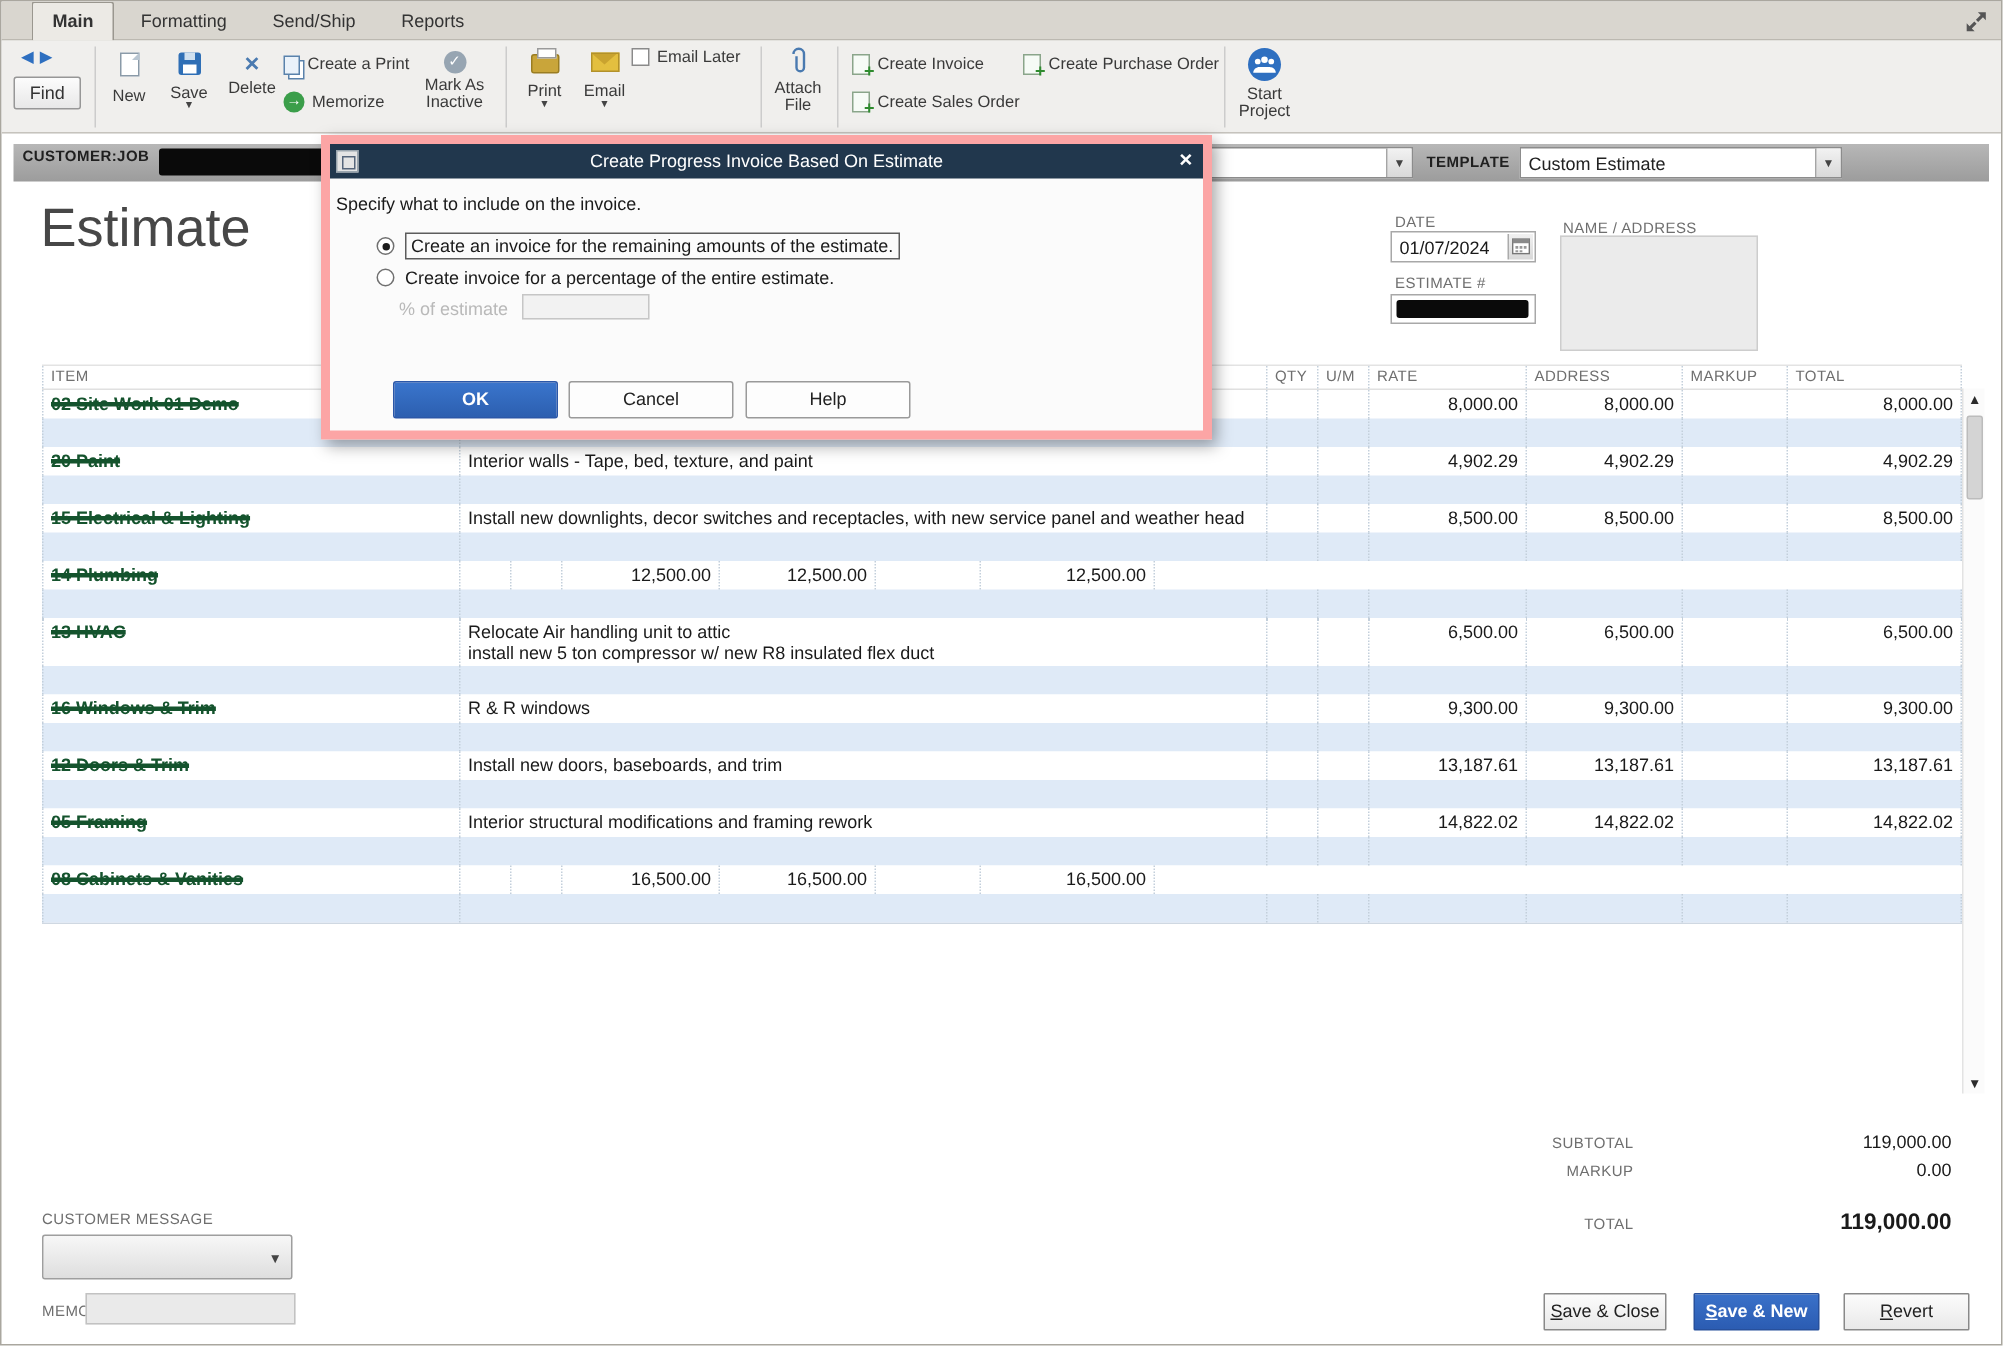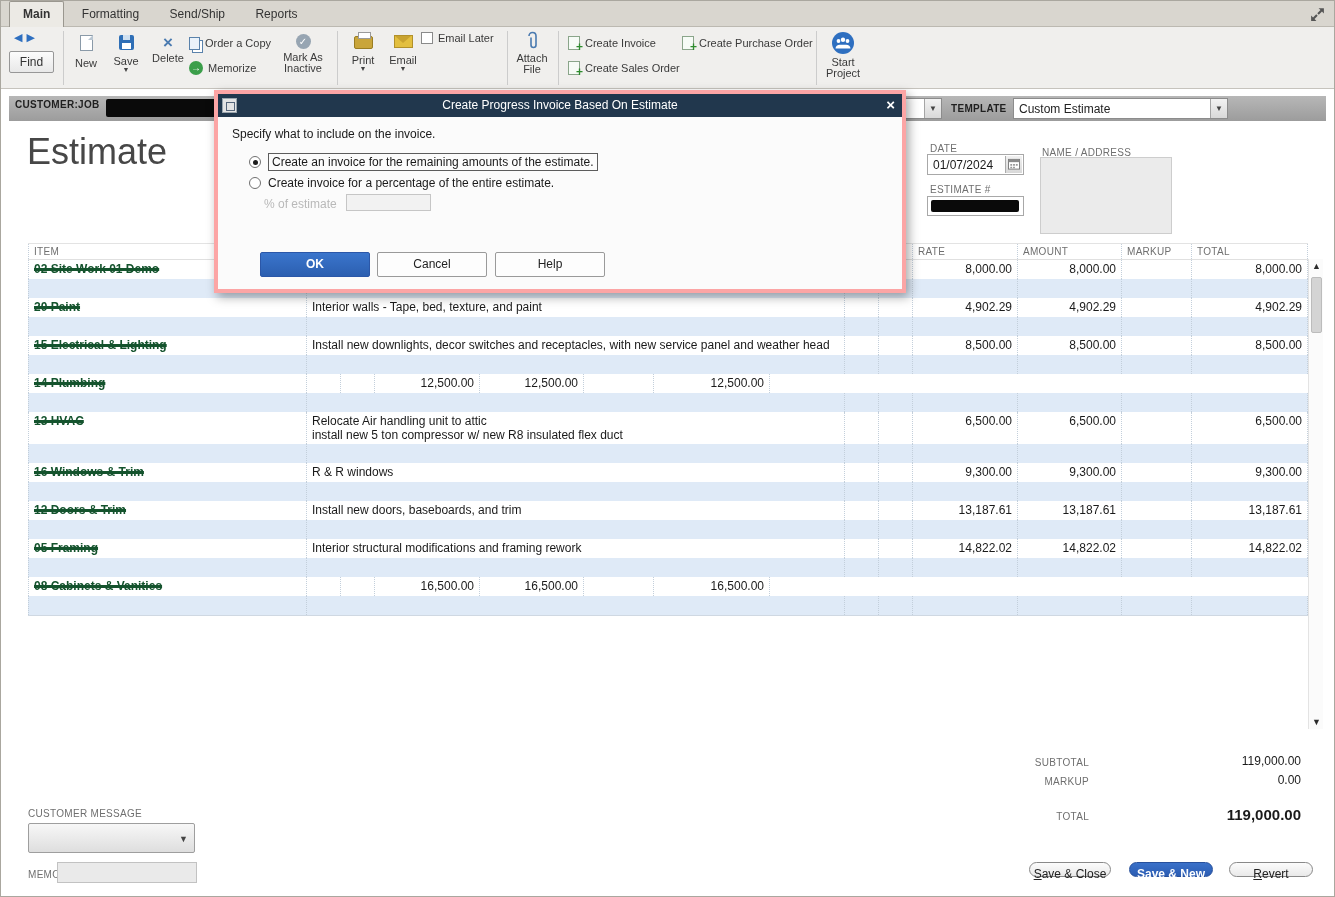"Main" .tab.active { margin-left: 8px -> 20px }
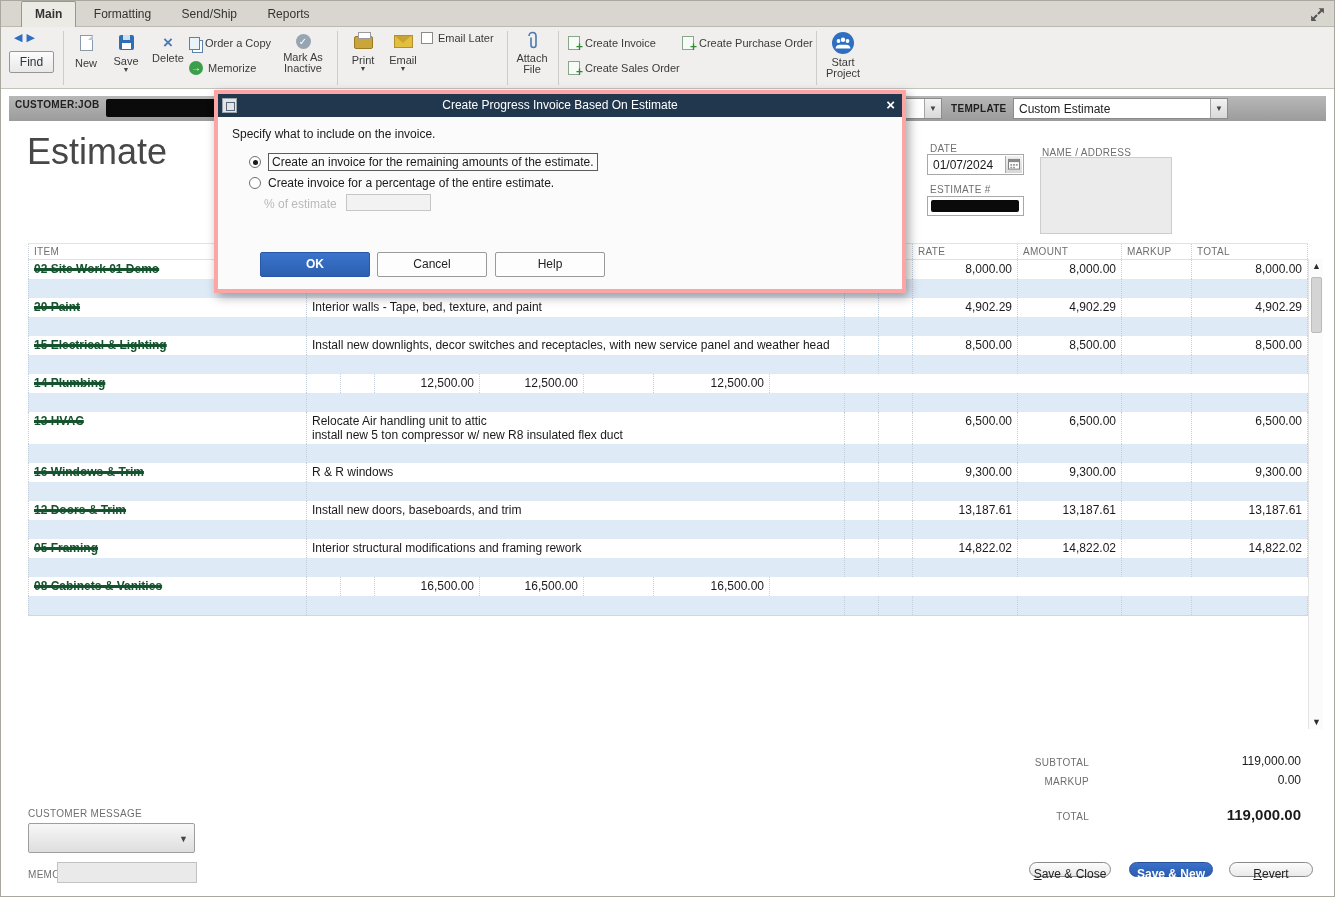"Order a Copy" span.tlabel { text: Order a Copy -> Create a Print }
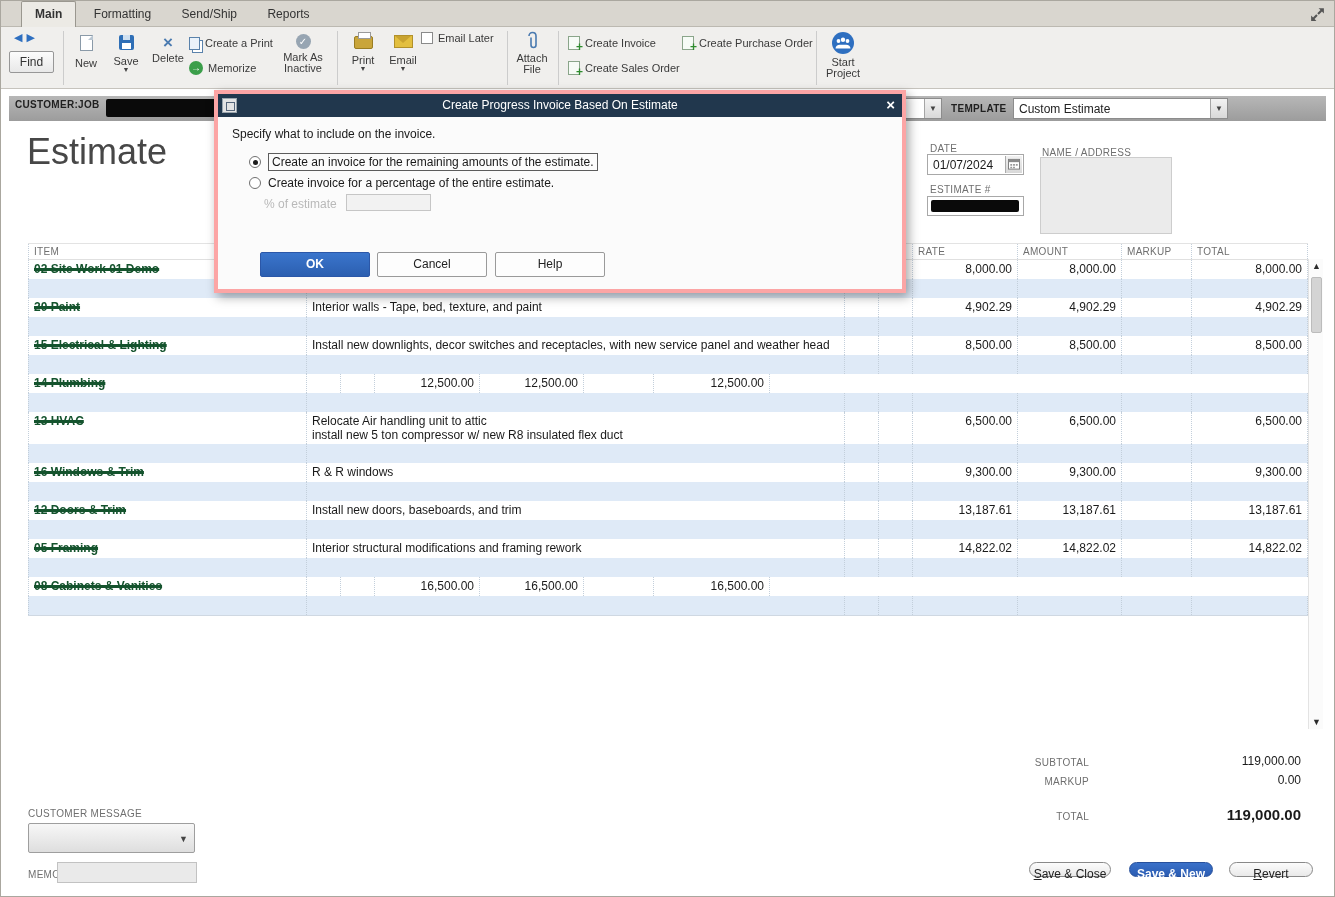"Create Progress Invoice Based On" .dialog { border: 4px solid #fca5a5 -> 6px solid #fca5a5; width: 692px -> 594px }
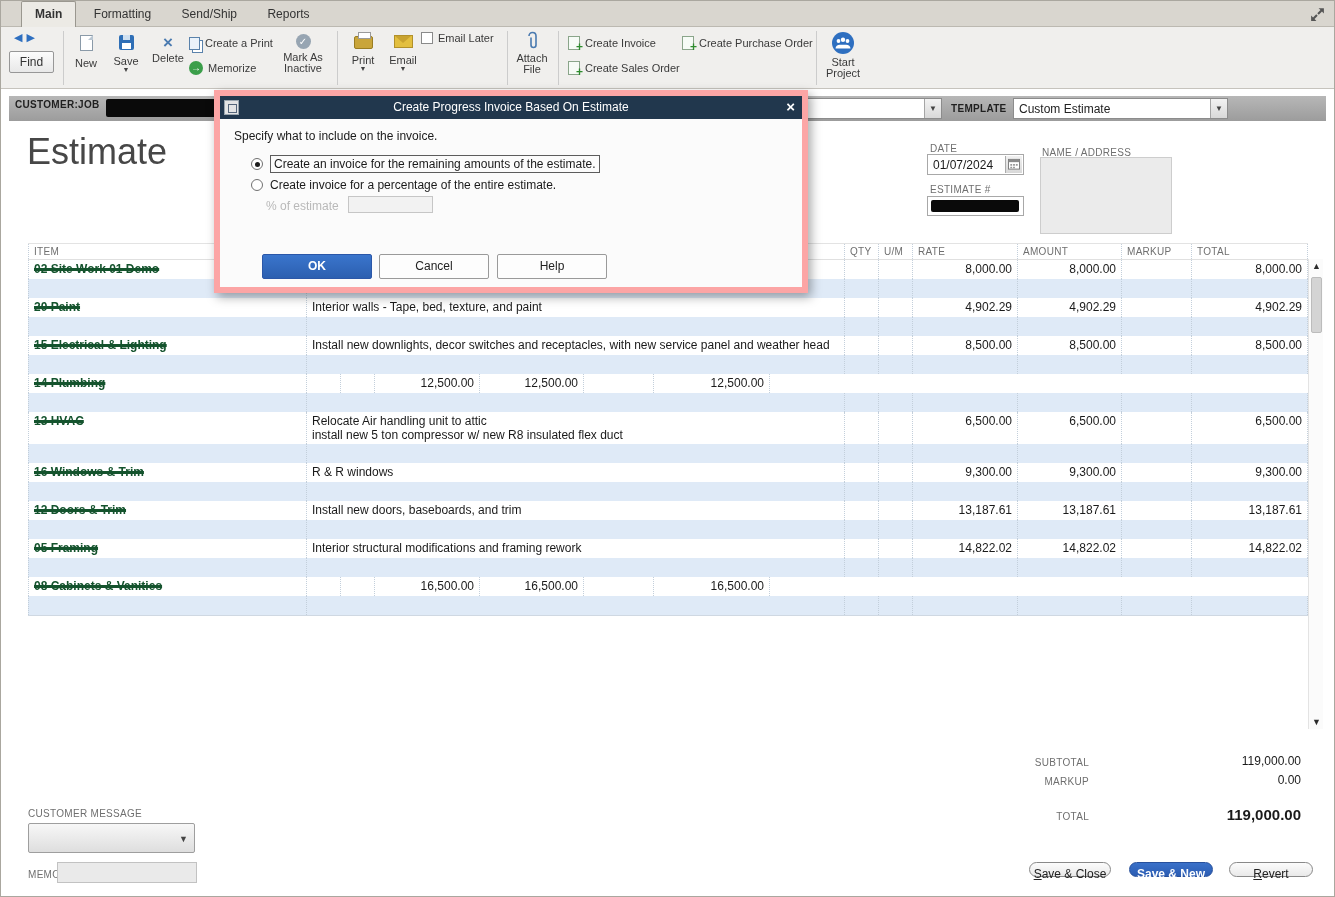"Specify what to include on" .dlg-prompt { left: 14px -> 4px }
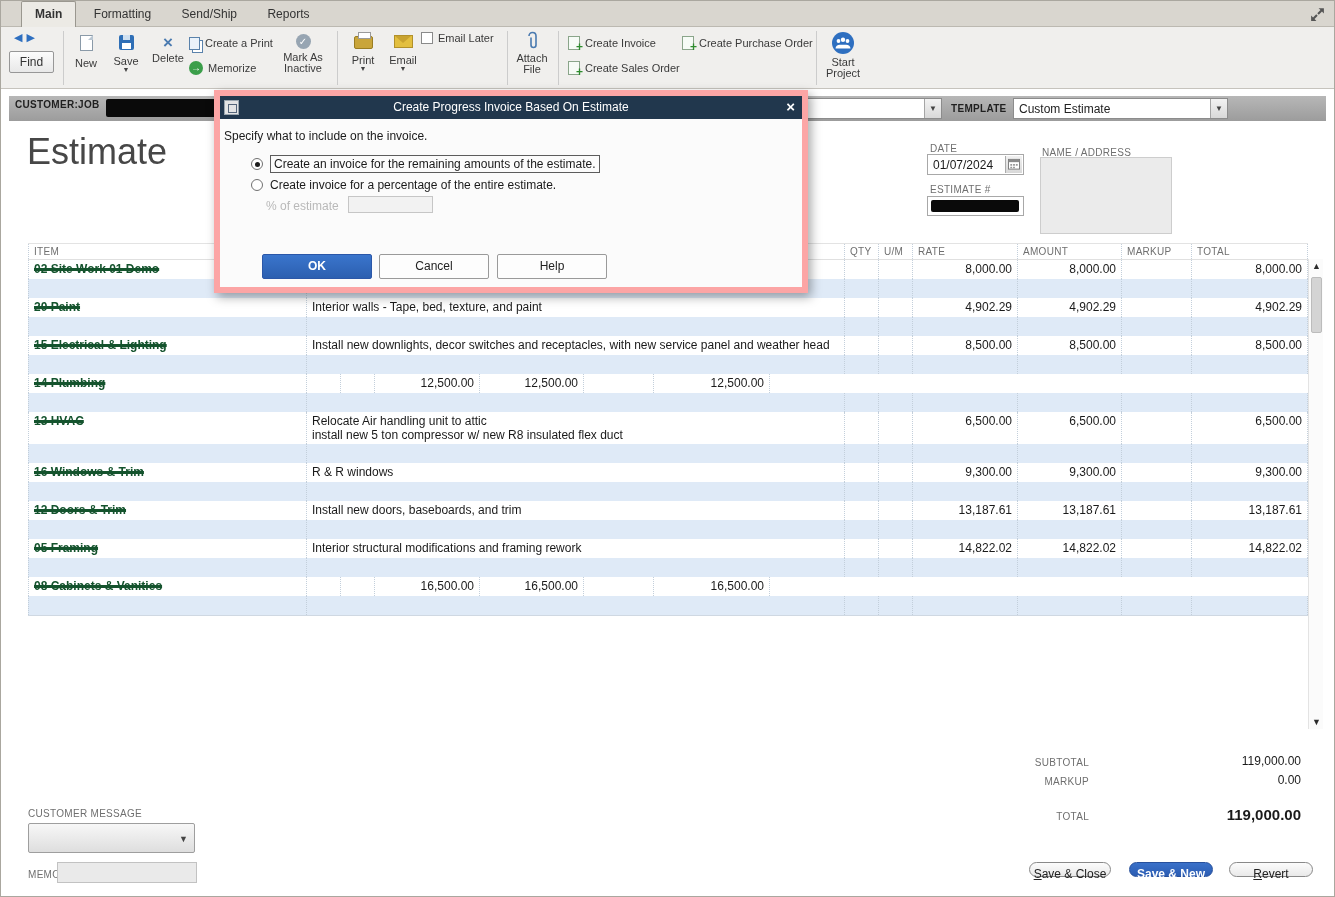"AMOUNT" div.hcell { text: AMOUNT -> ADDRESS }
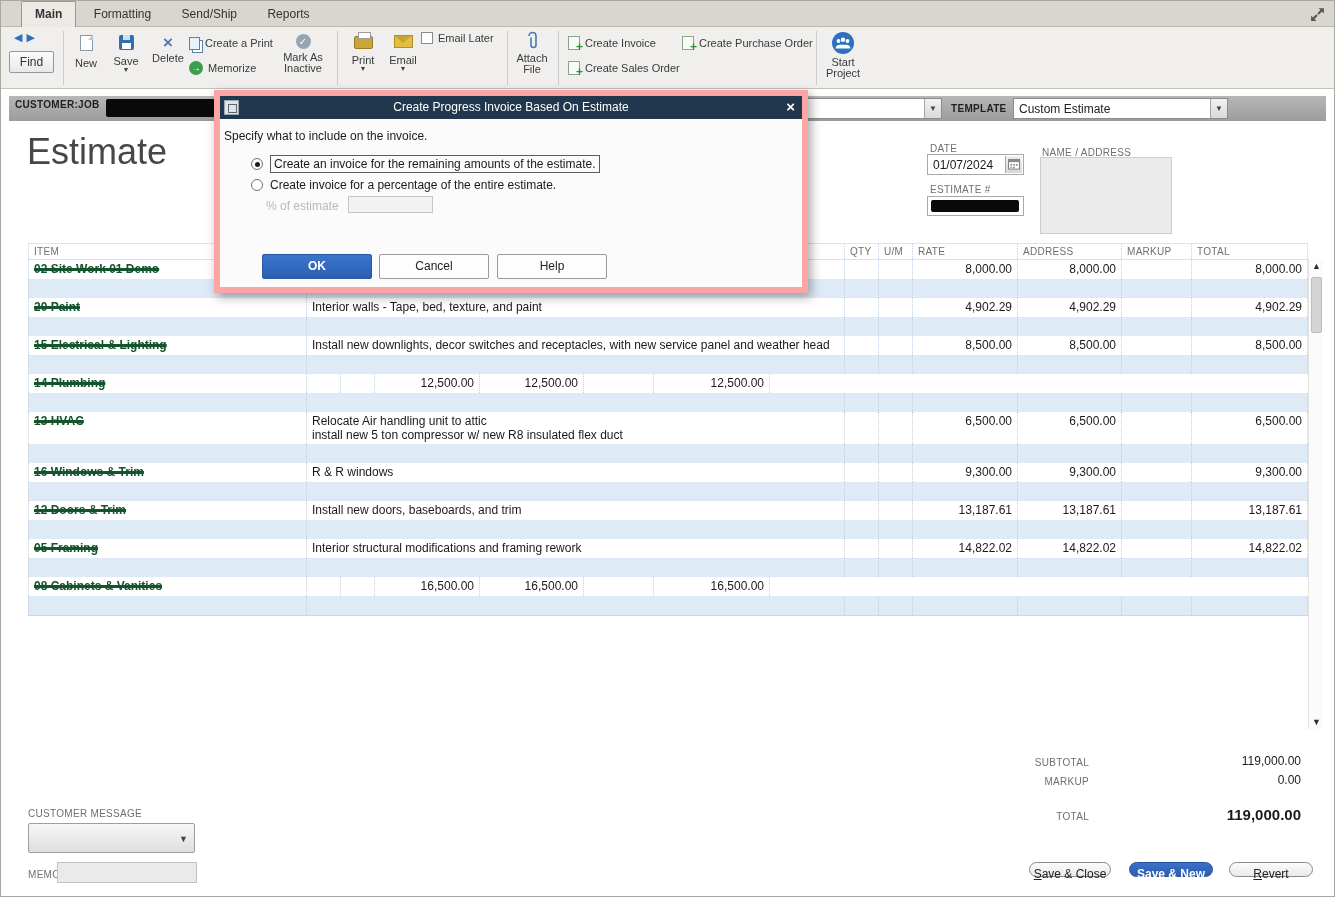"Save & Close" .btn { border-radius: 11px -> 1px; height: 15px -> 25px }
